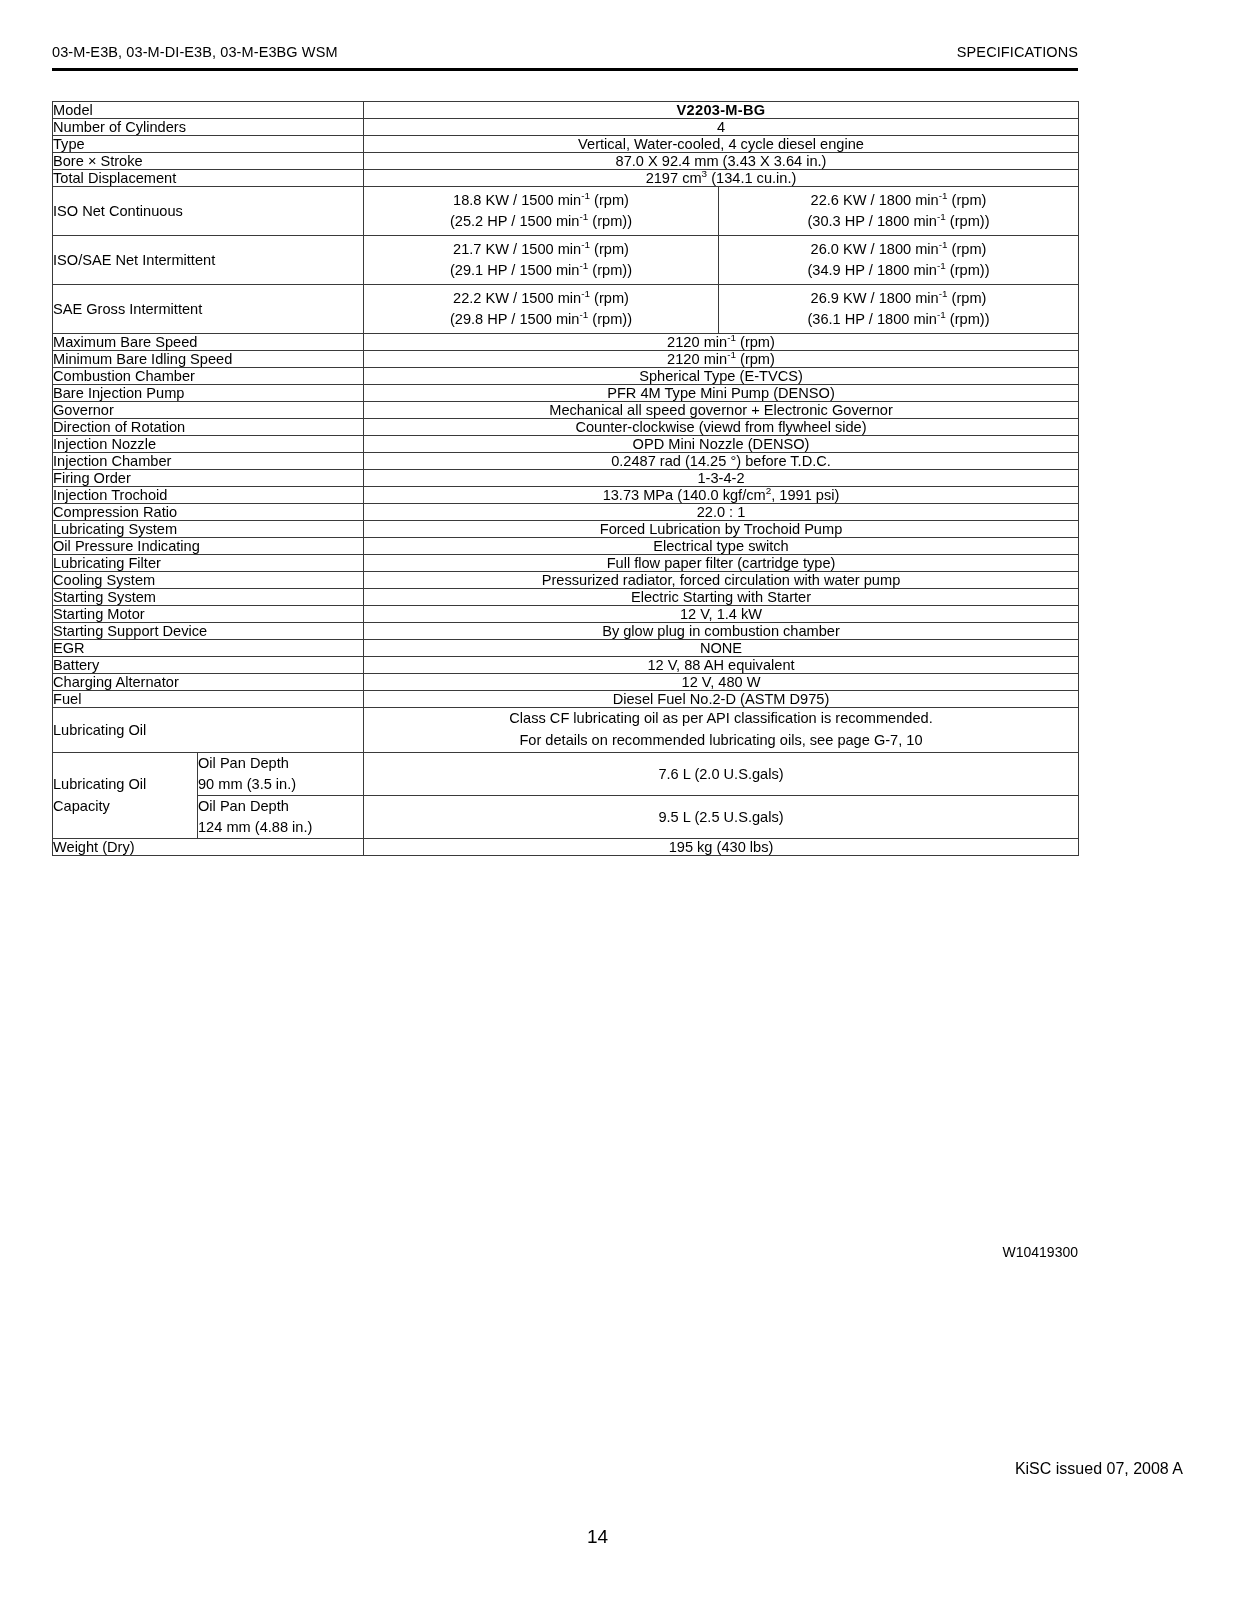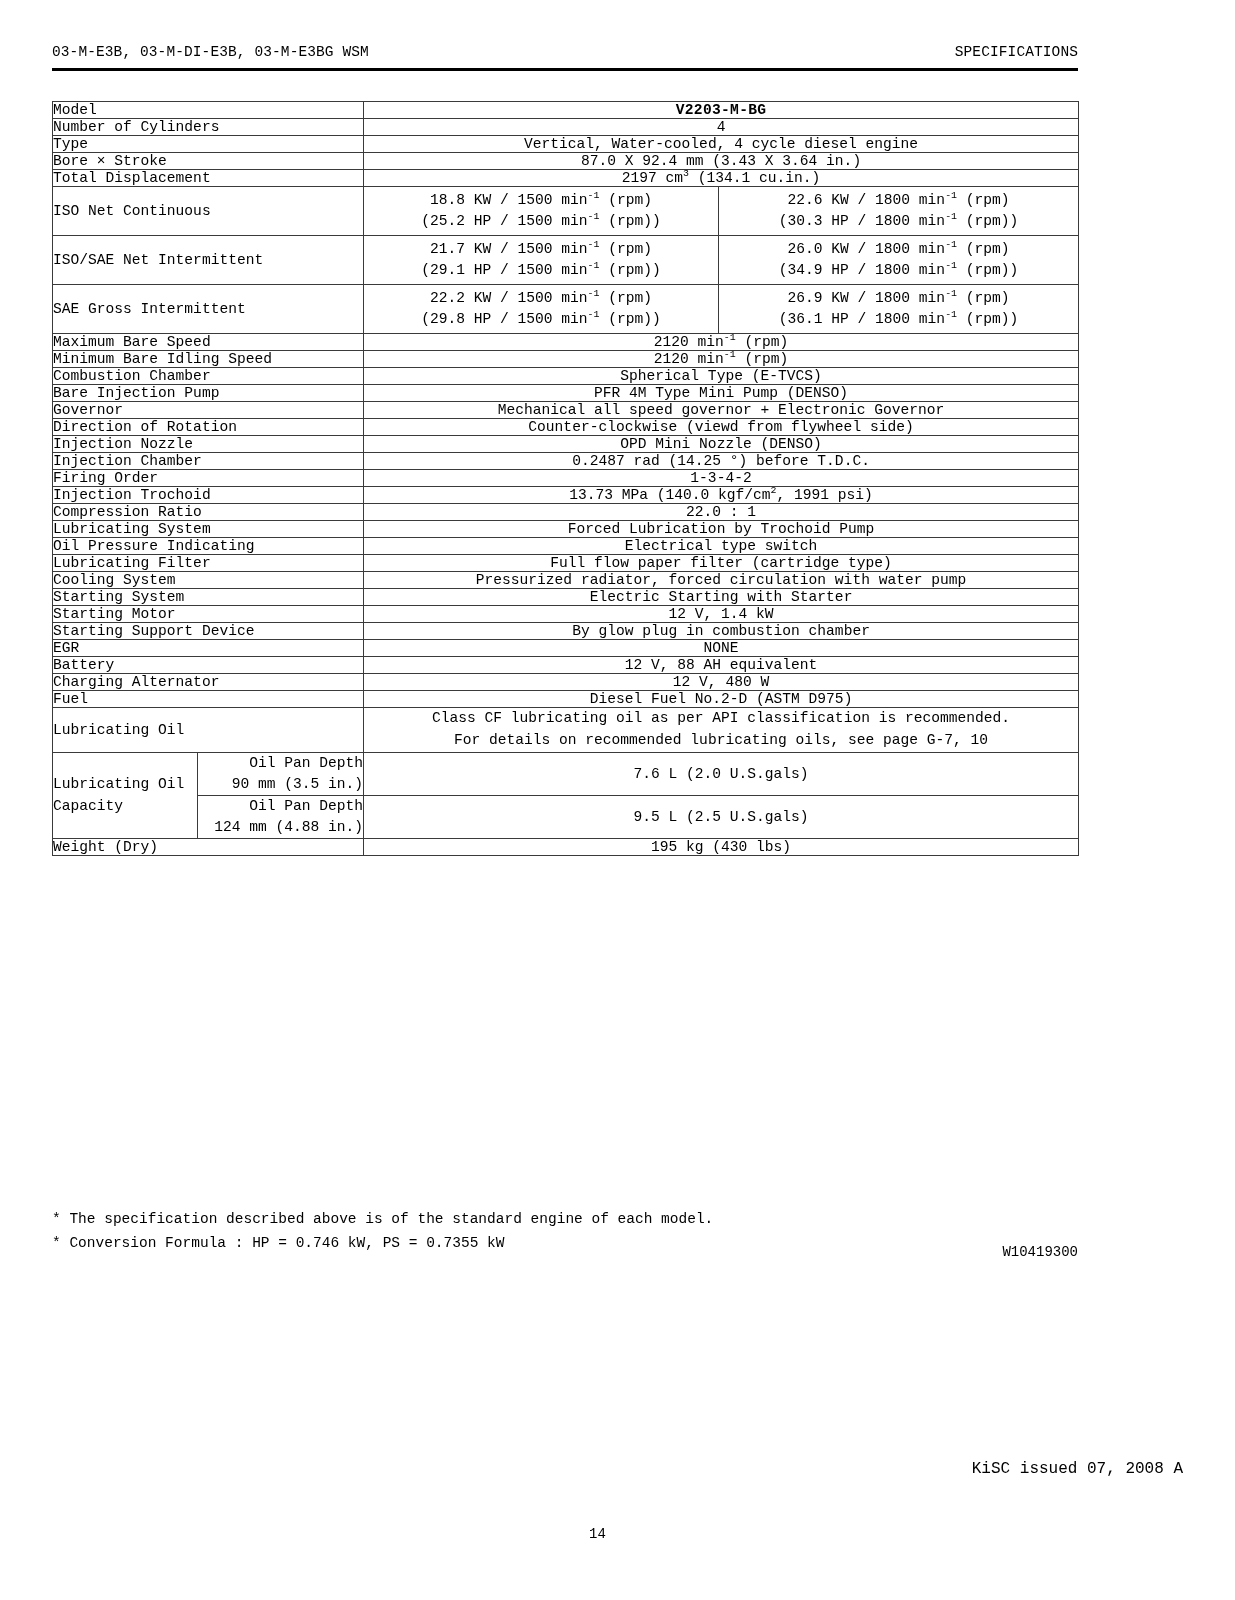"03-M-E3B, 03-M-DI-E3B, 03-M-E3BG WSM" .page { font-family: Liberation Mono, monospace -> none }
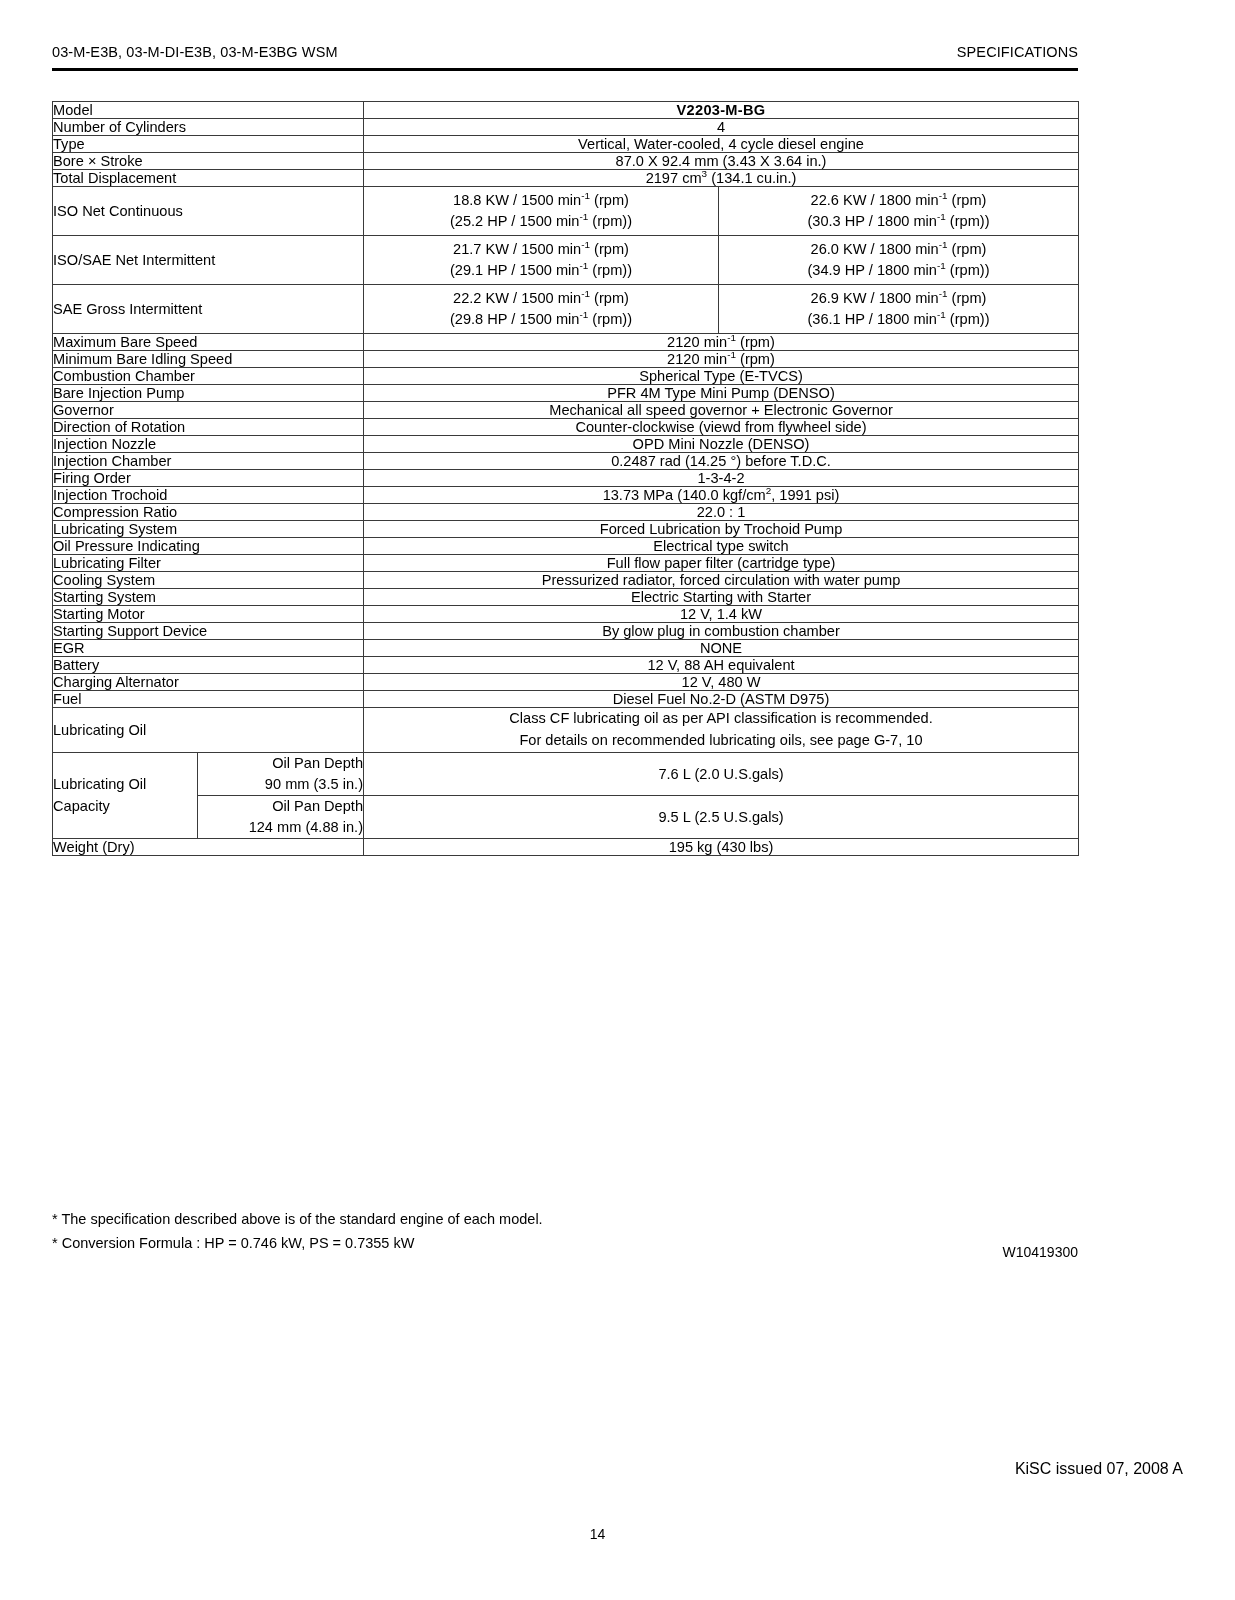"Oil Pan Depth" .sub-lbl { text-align: right -> left }
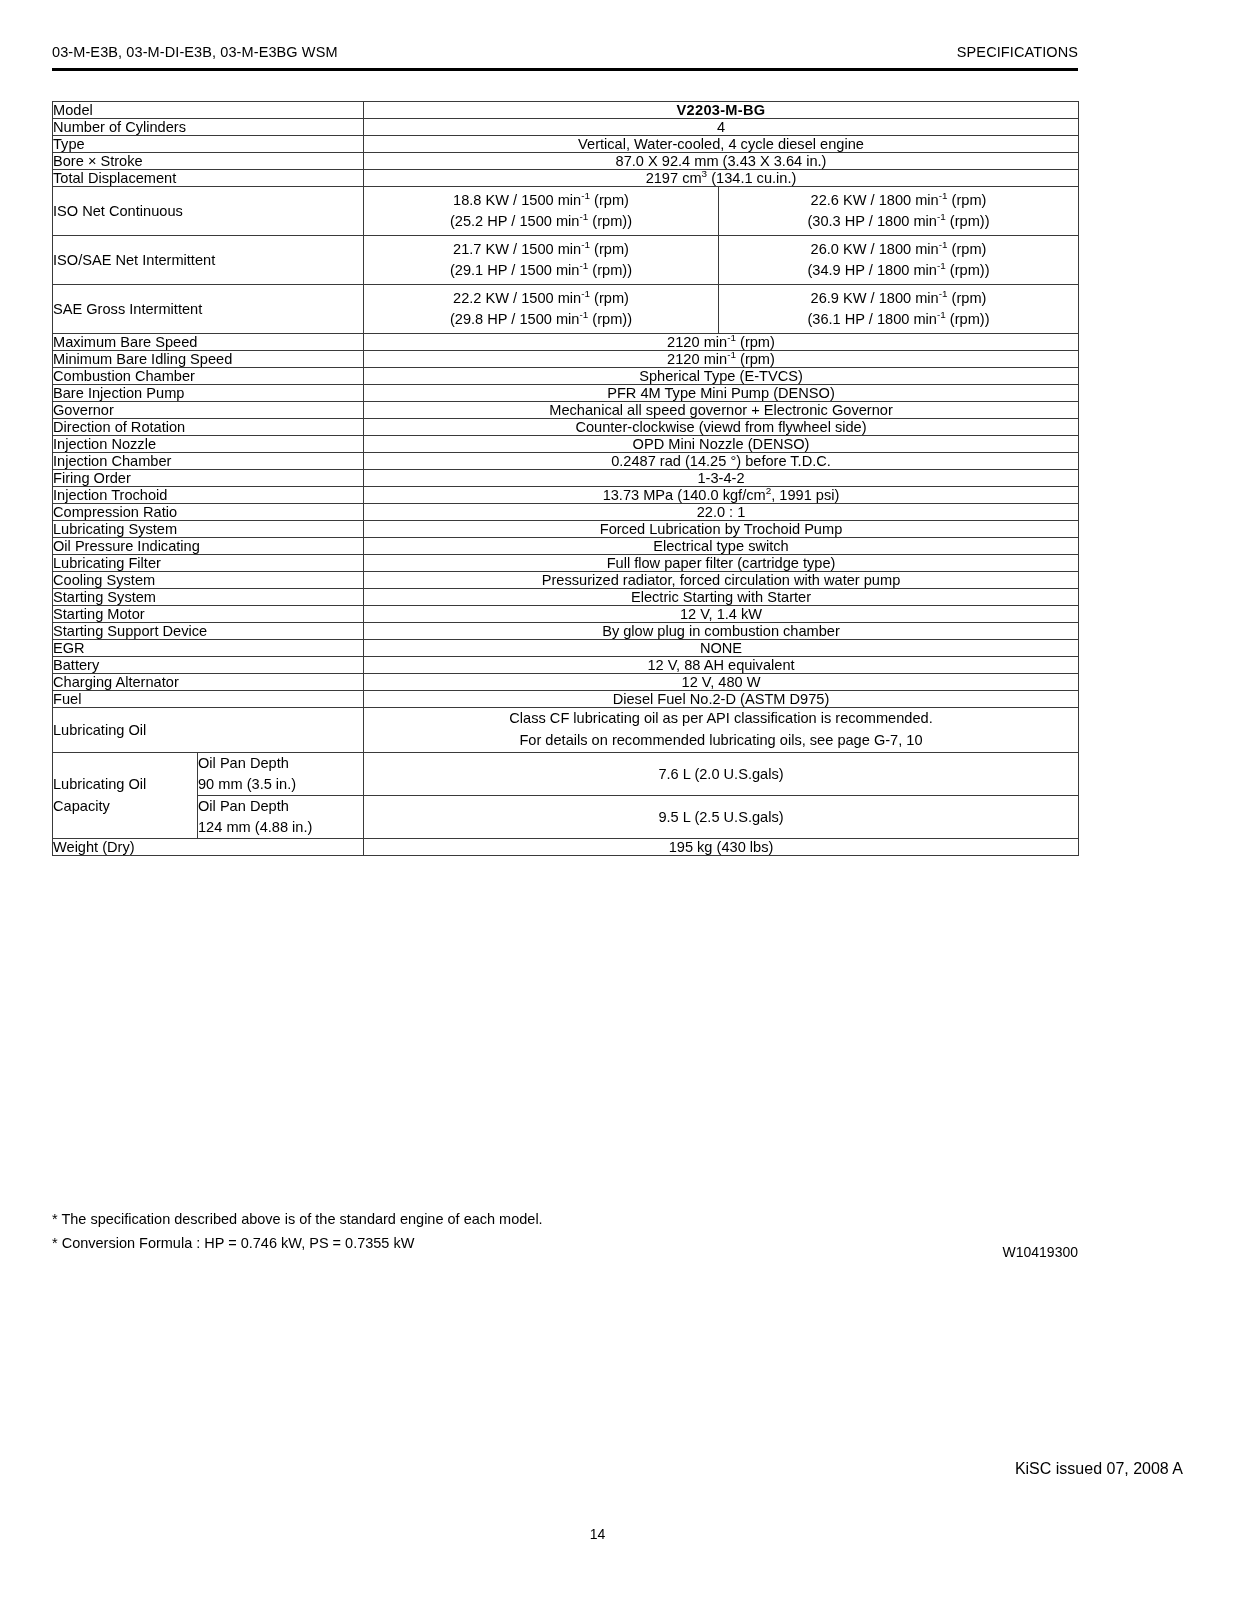"* The specification described above" div.notes { html: <div> <div>* The specification described above is of the standard engine of each model.</div> <div>* Conversion Formula : HP = 0.746 kW, PS = 0.7355 kW</div> </div> -> none }
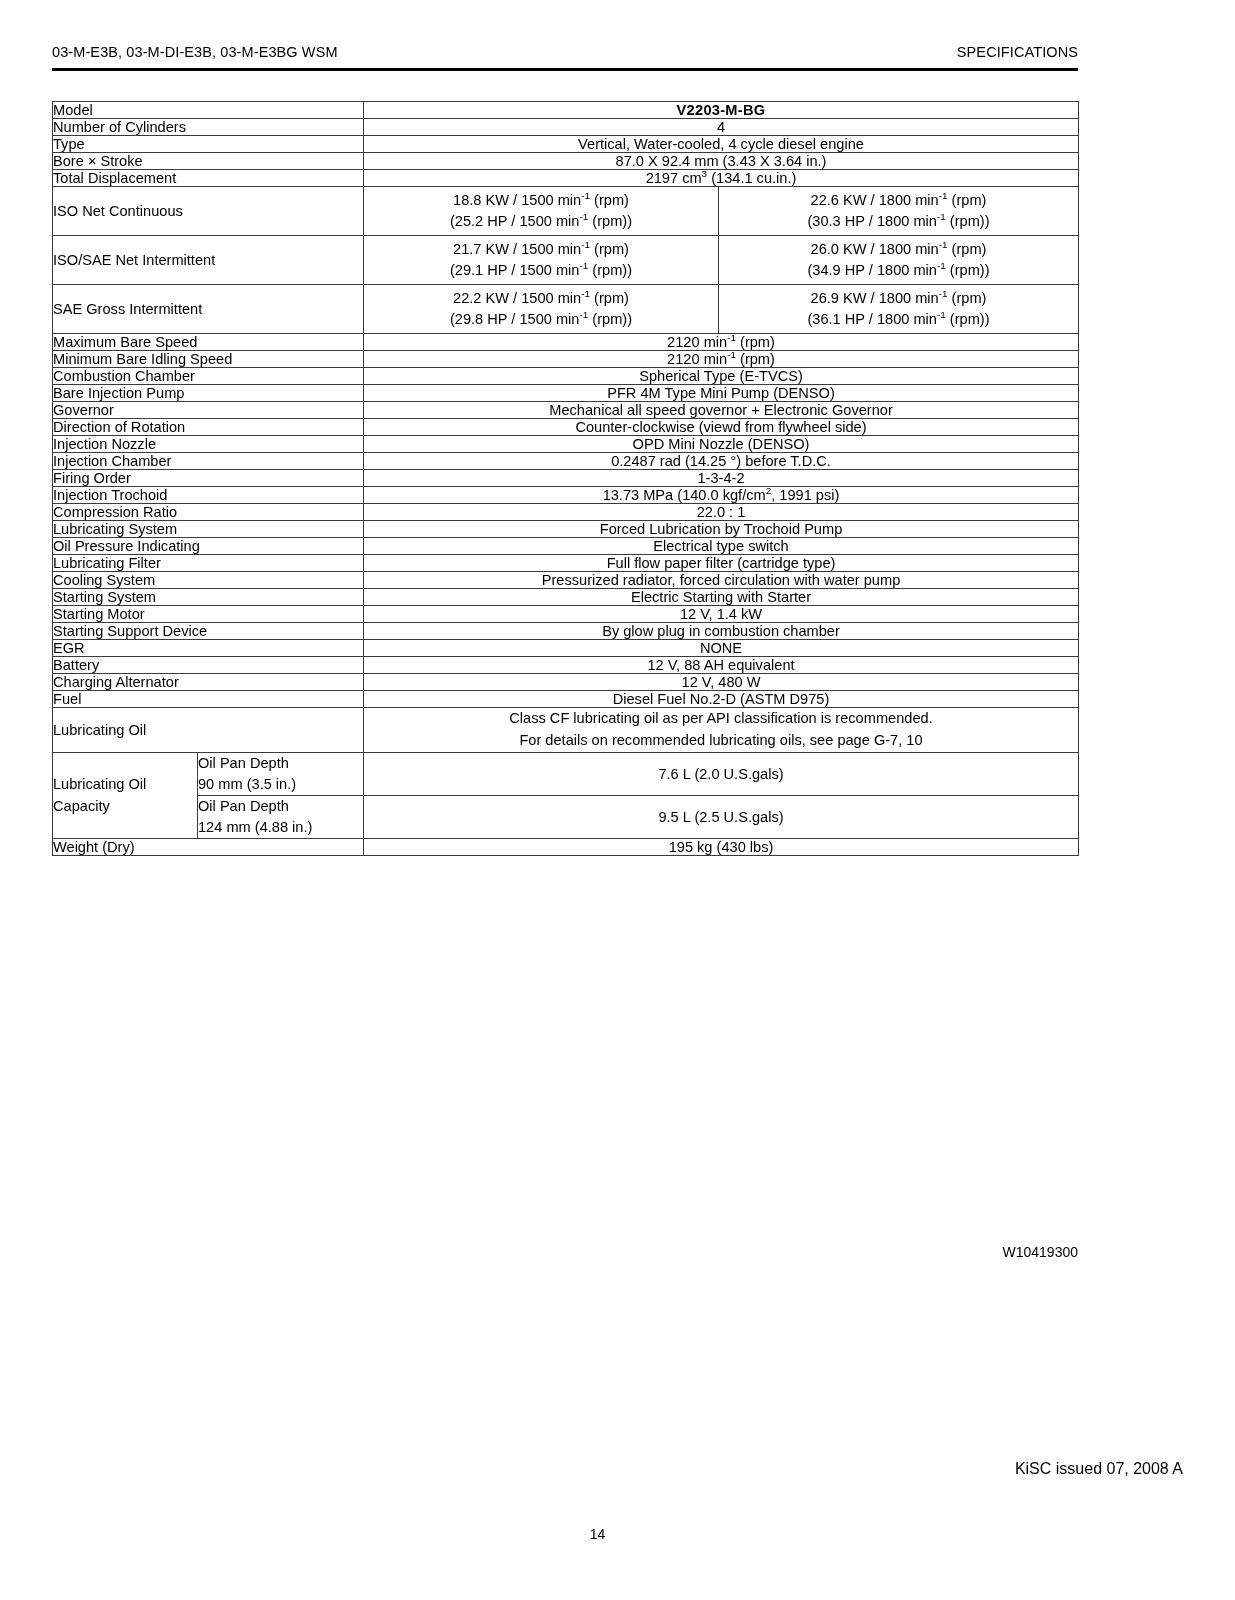"14" .pagenum { font-size: 14px -> 19px }
